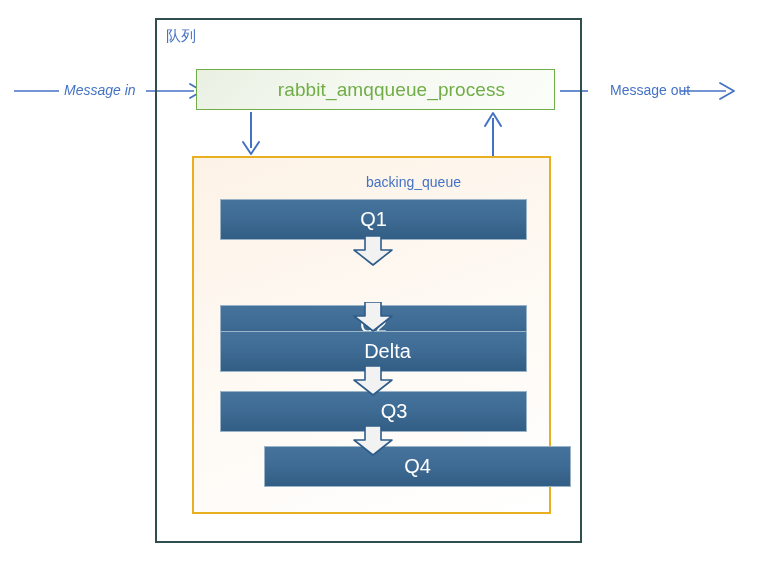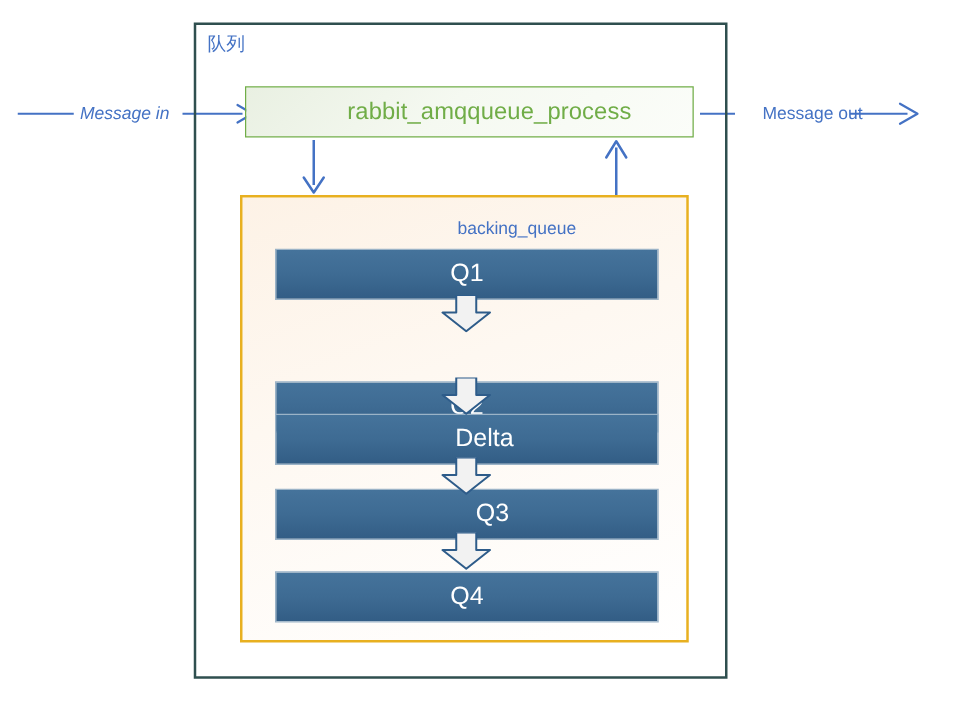"Q4" .qbox.q5 { margin-left: none -> 44px; top: 457px -> 446px }
